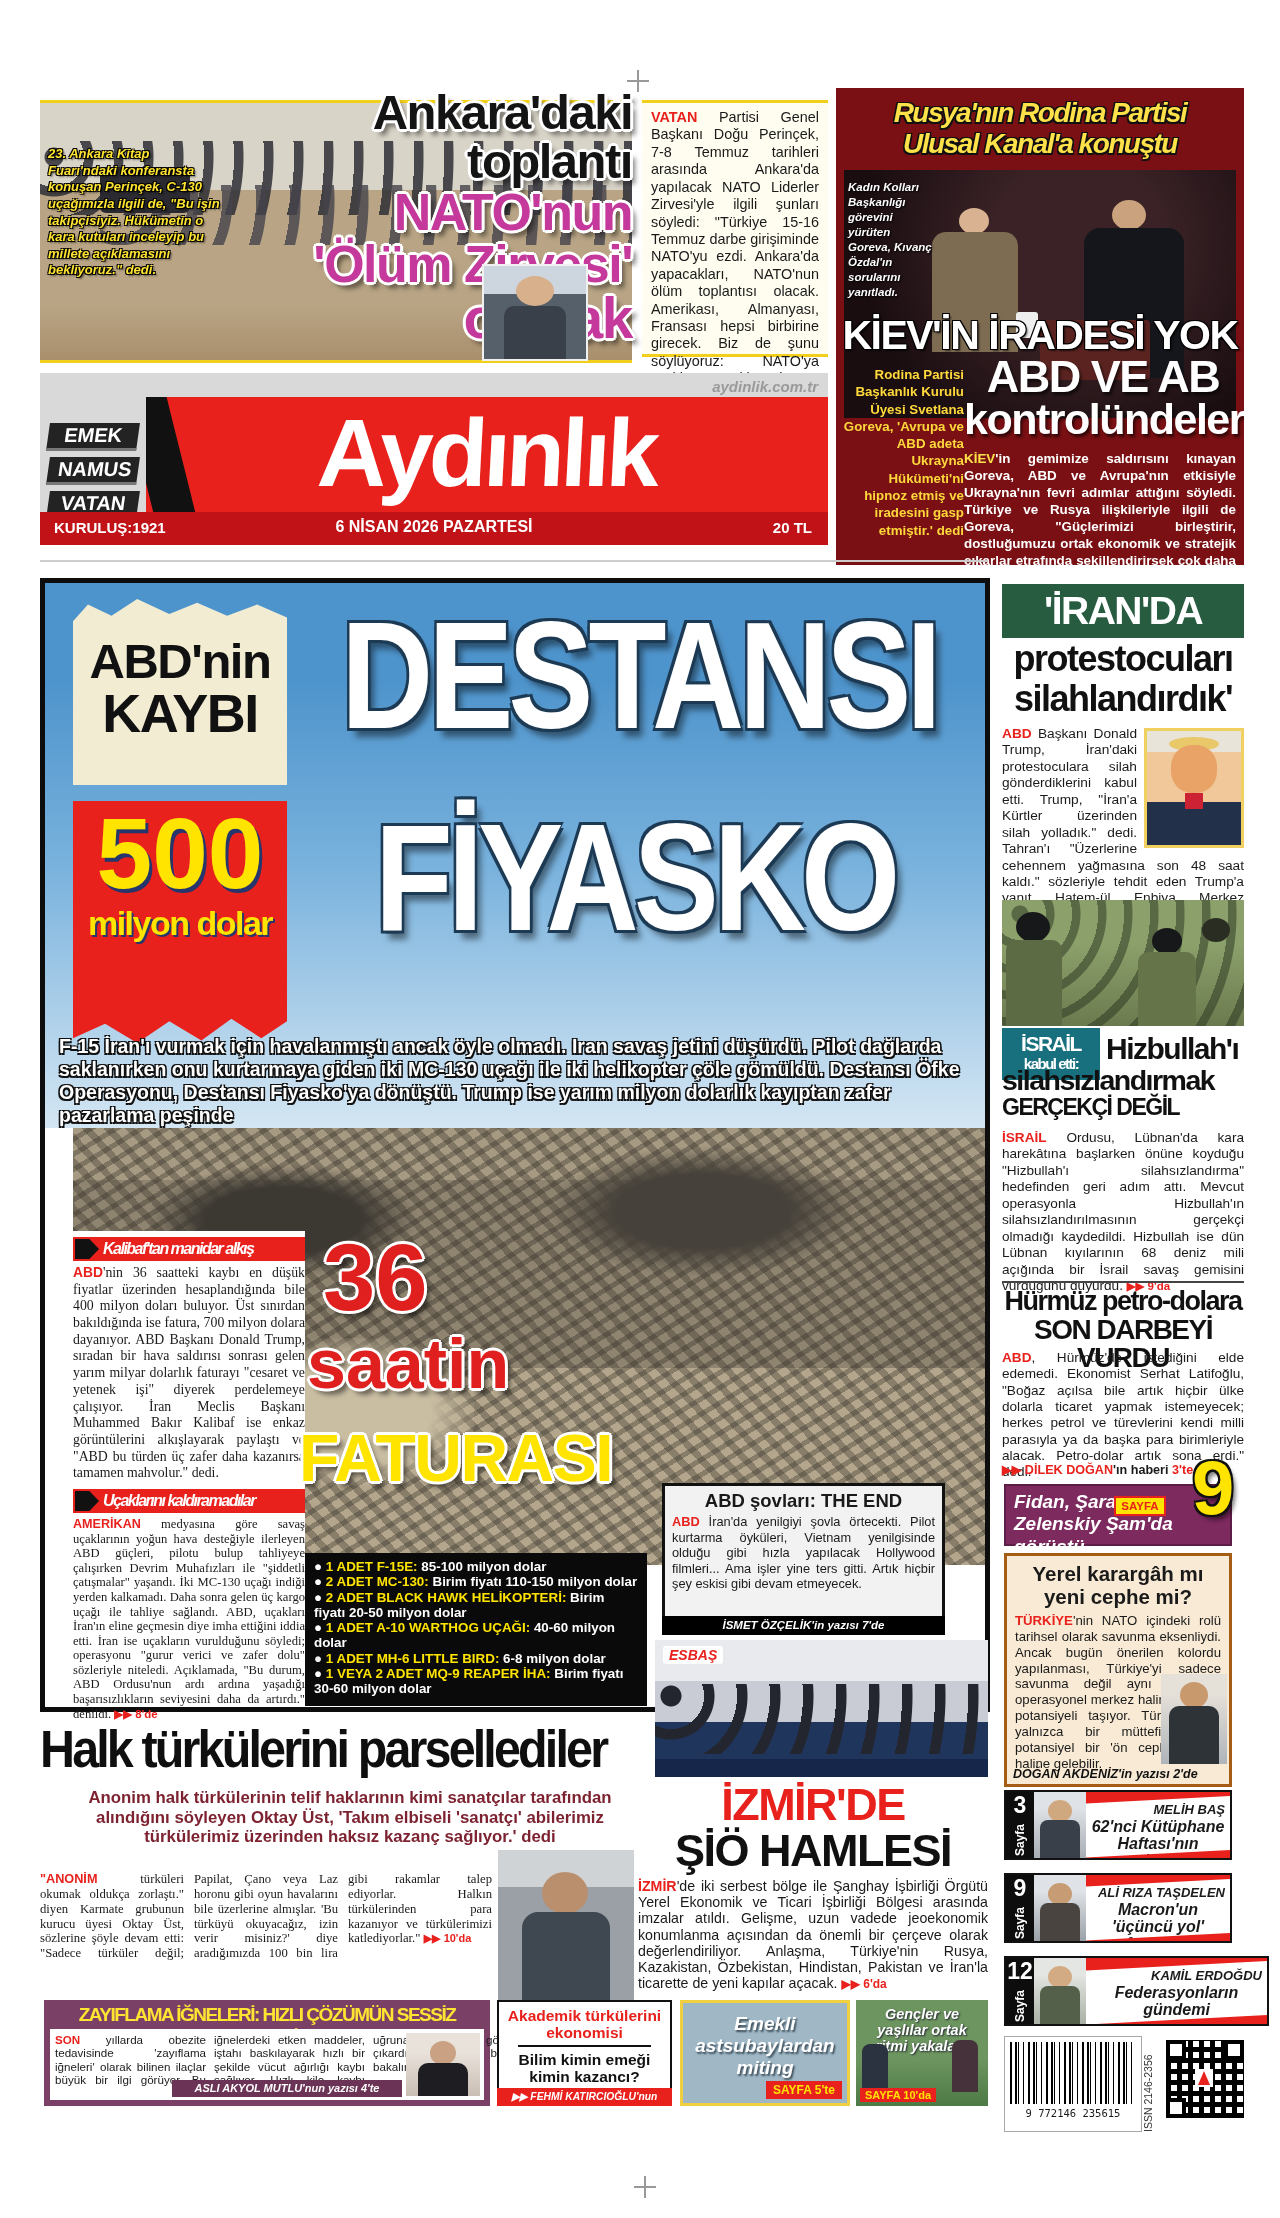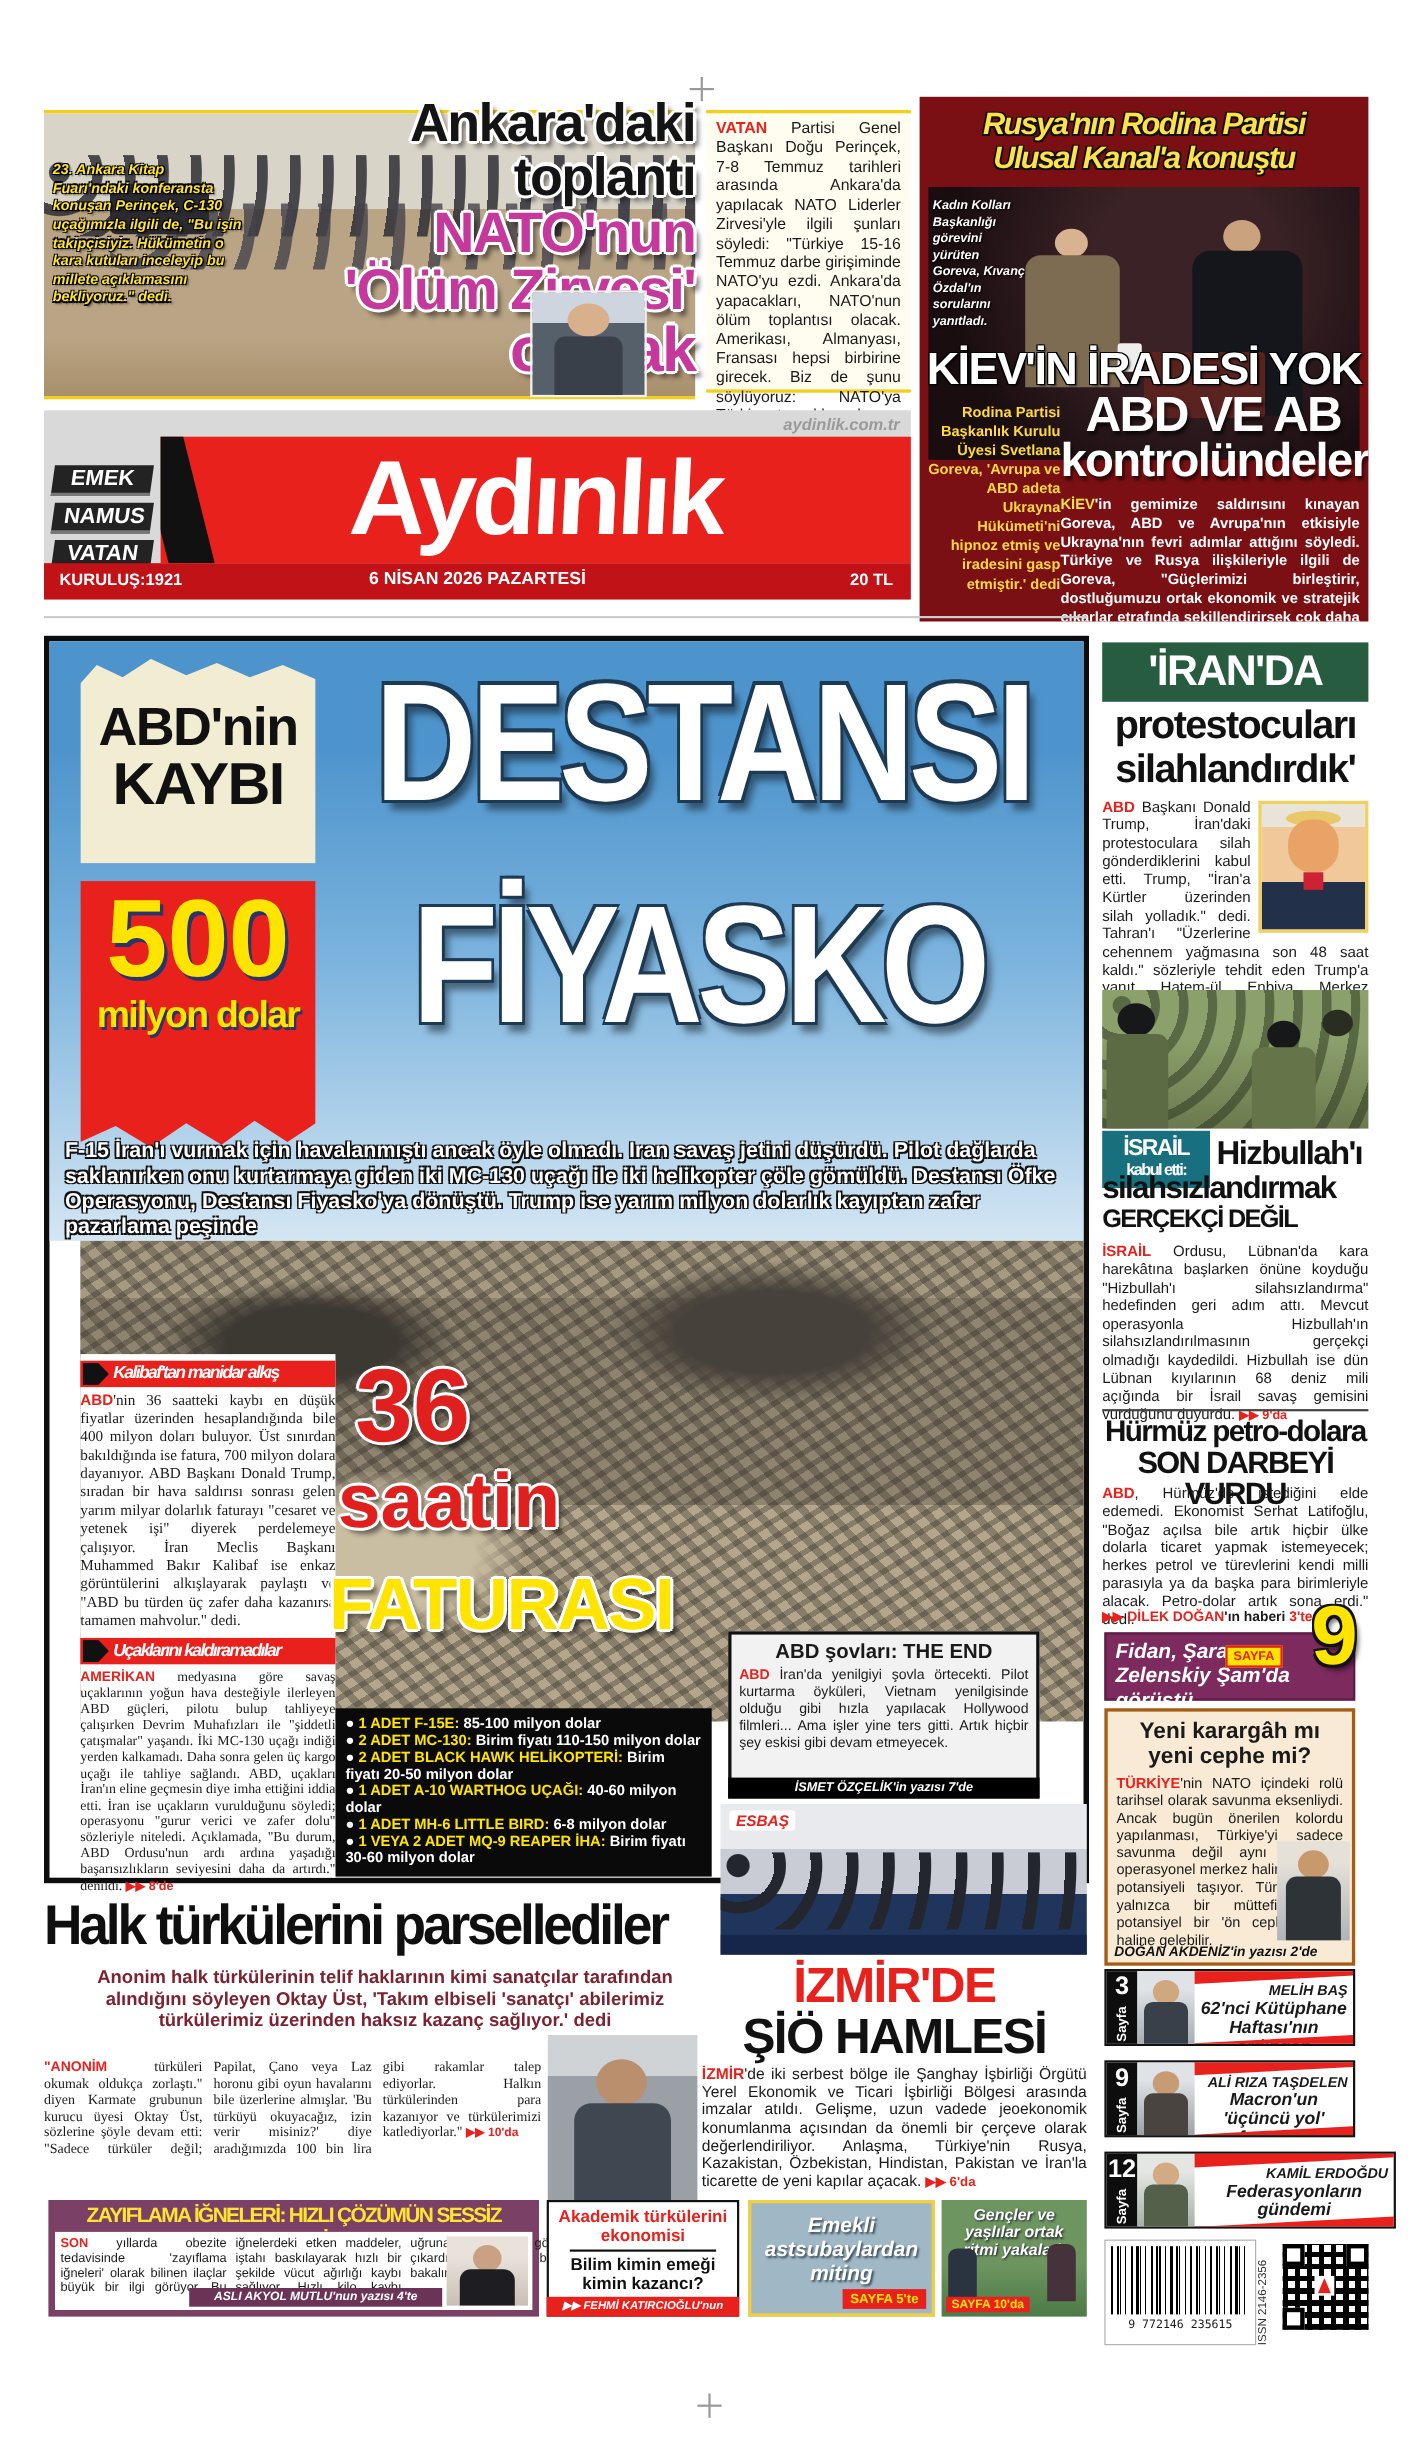"Yeni karargâh mı" div { text: Yeni -> Yerel }
